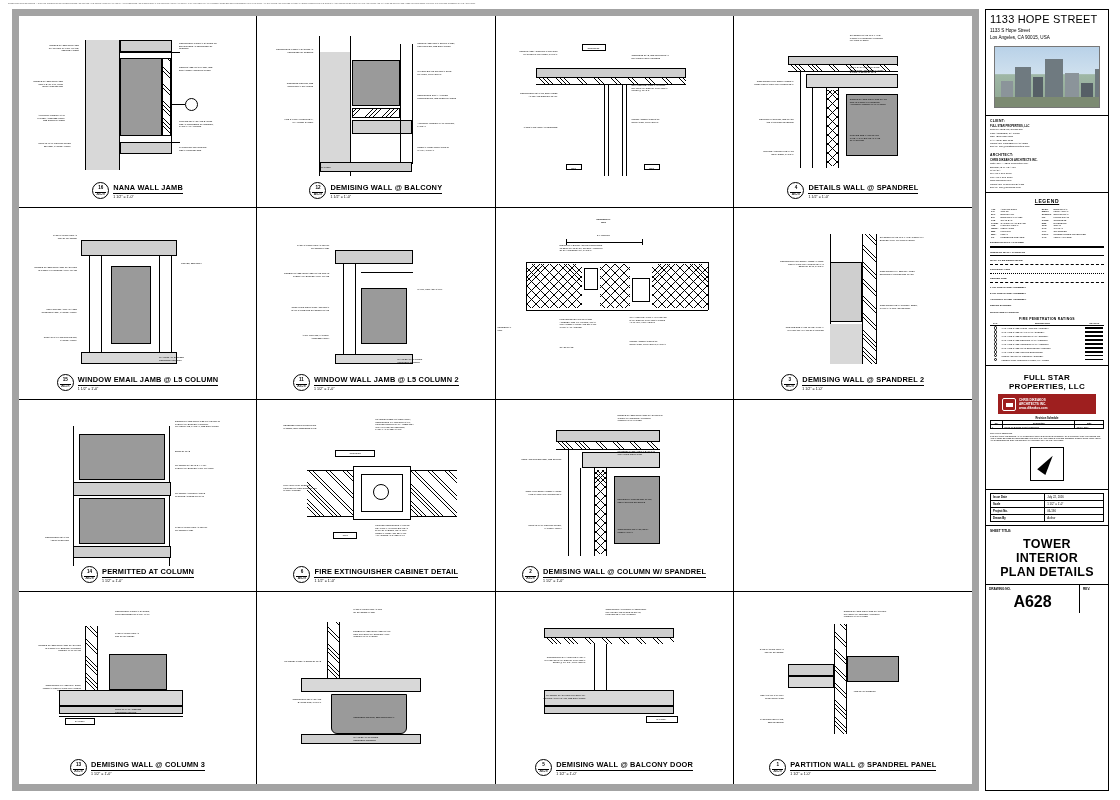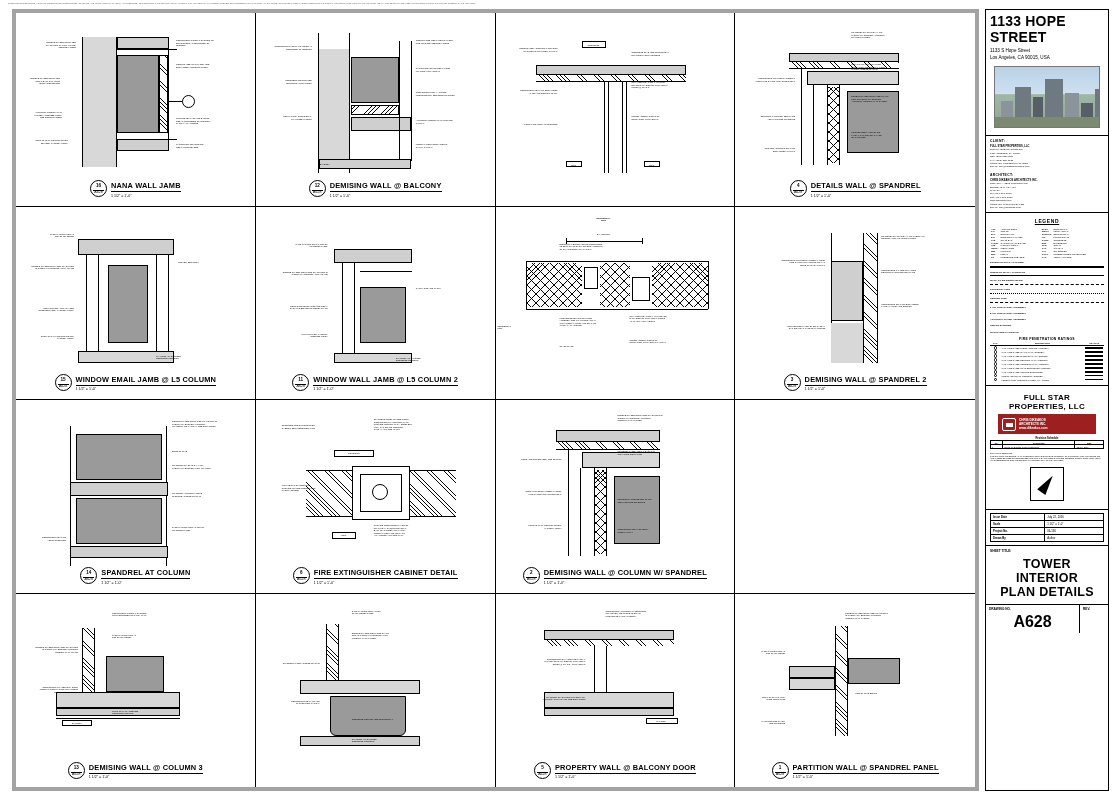"1133 HOPE STREET" .tb-proj-name { font-size: 14px -> 11px; font-weight: bold -> normal }
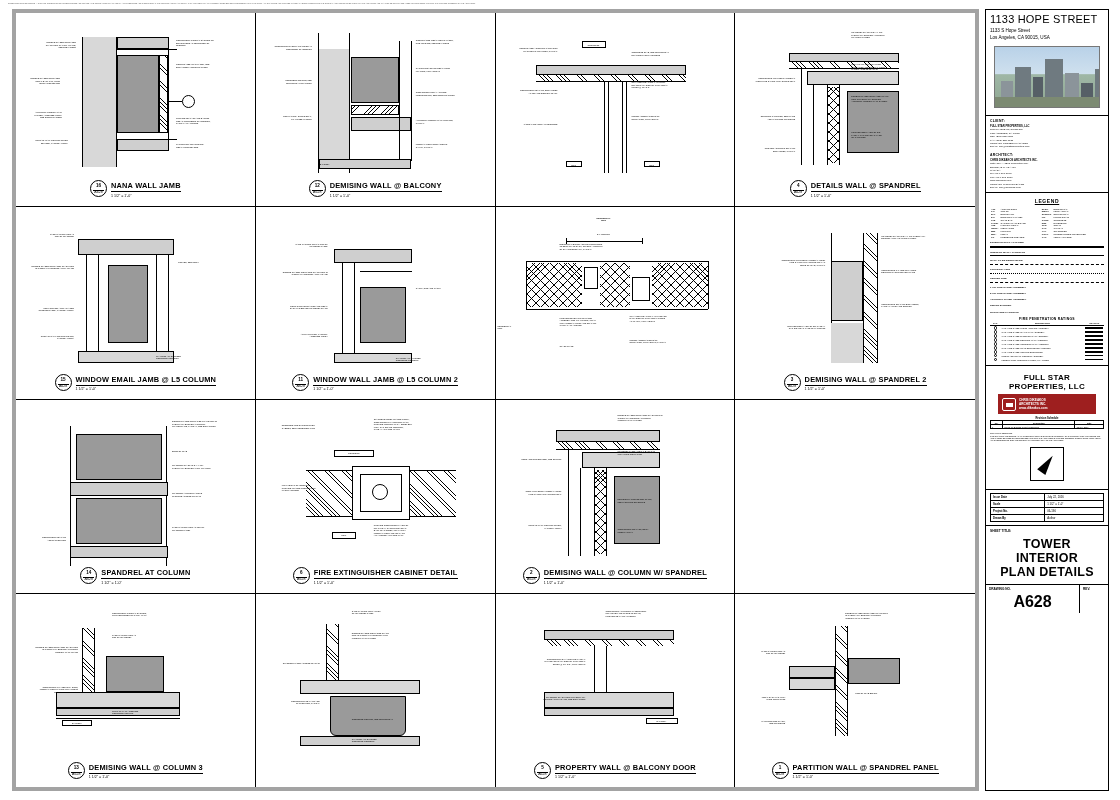"NANA WALL JAMB" #grid { border: 4px solid #a3a3a3 -> 7px solid #a3a3a3 }
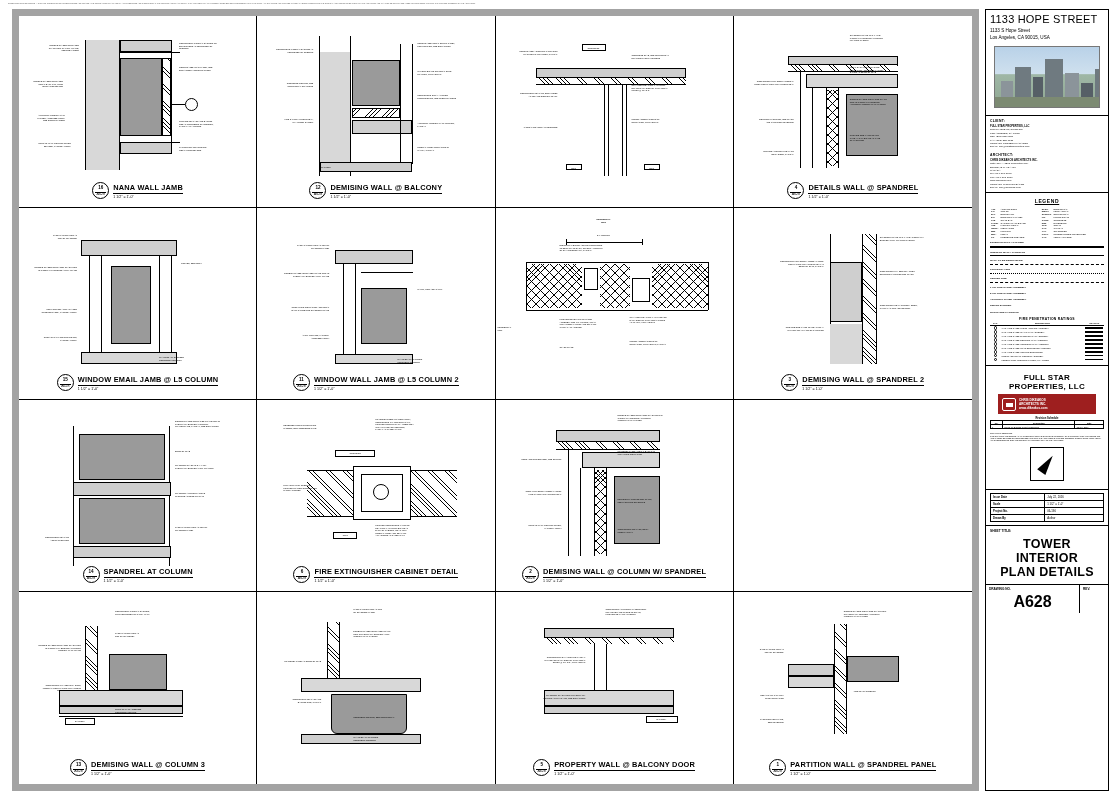"SPANDREL AT COLUMN" div.dtitle { text: SPANDREL -> PERMITTED }
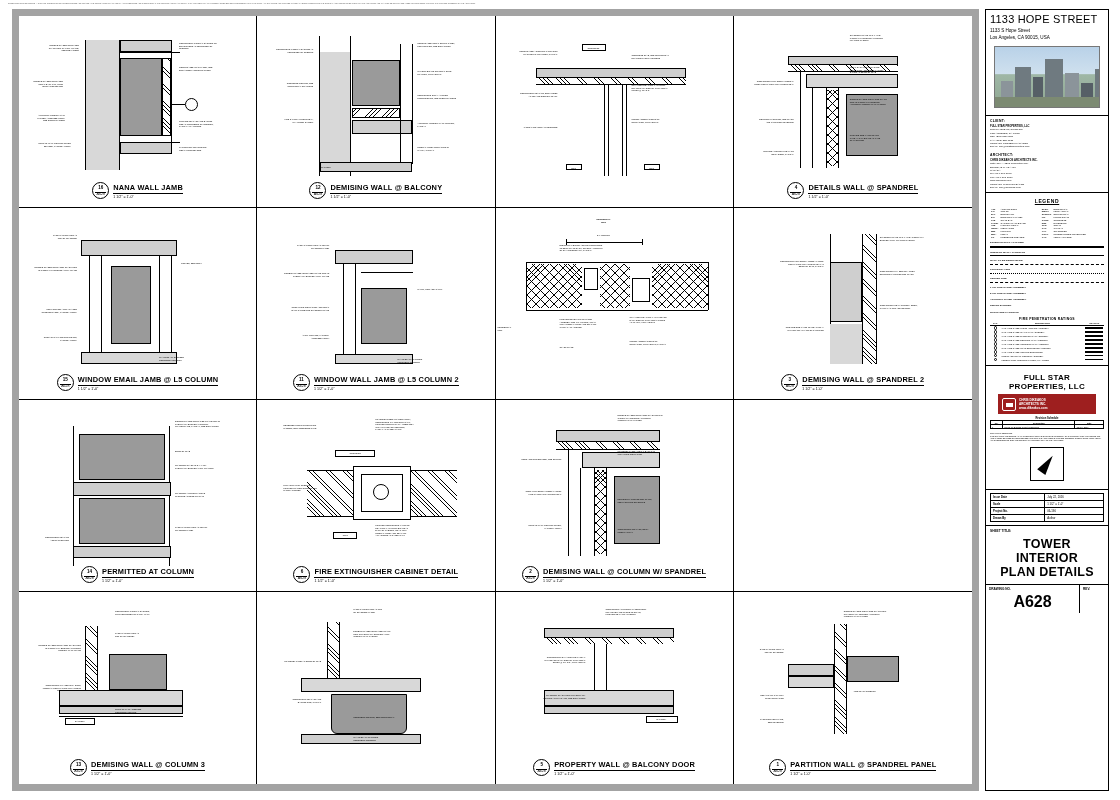"PROPERTY WALL @ BALCONY DOOR" div.dtitle { text: PROPERTY -> DEMISING }
